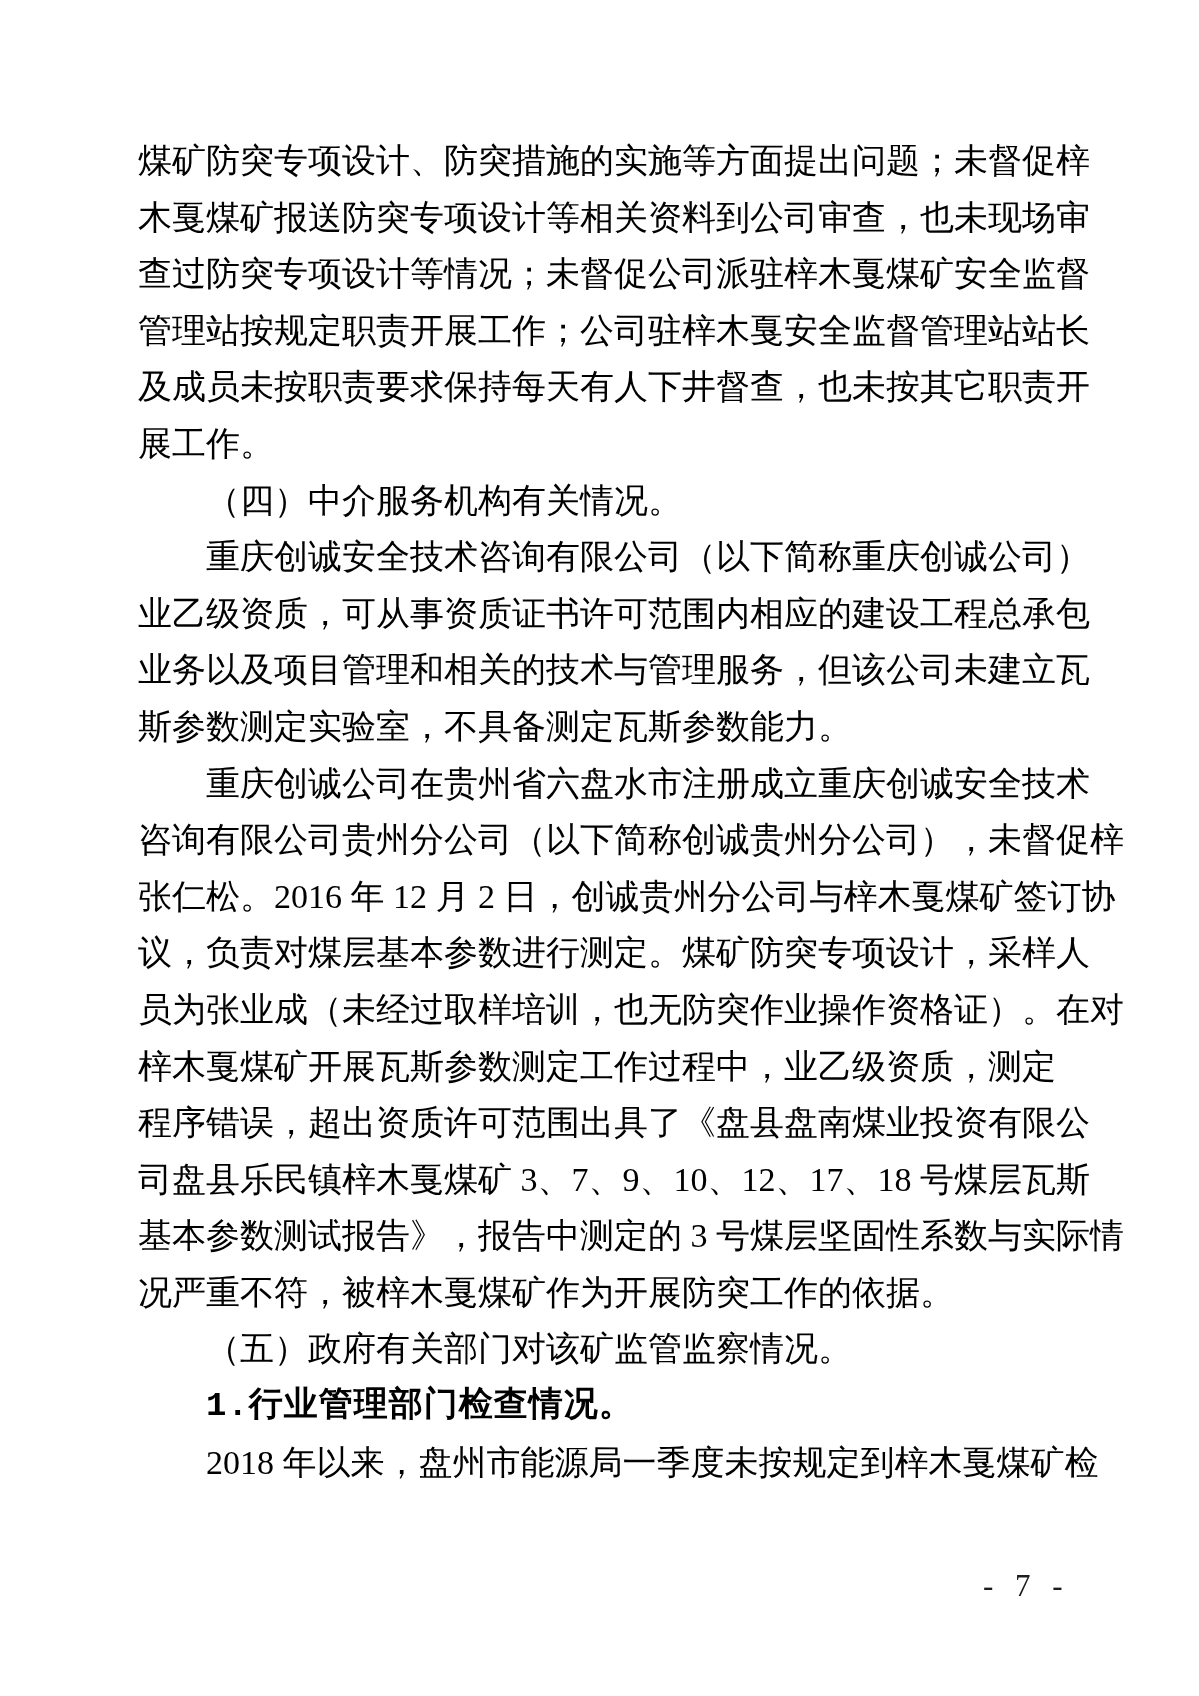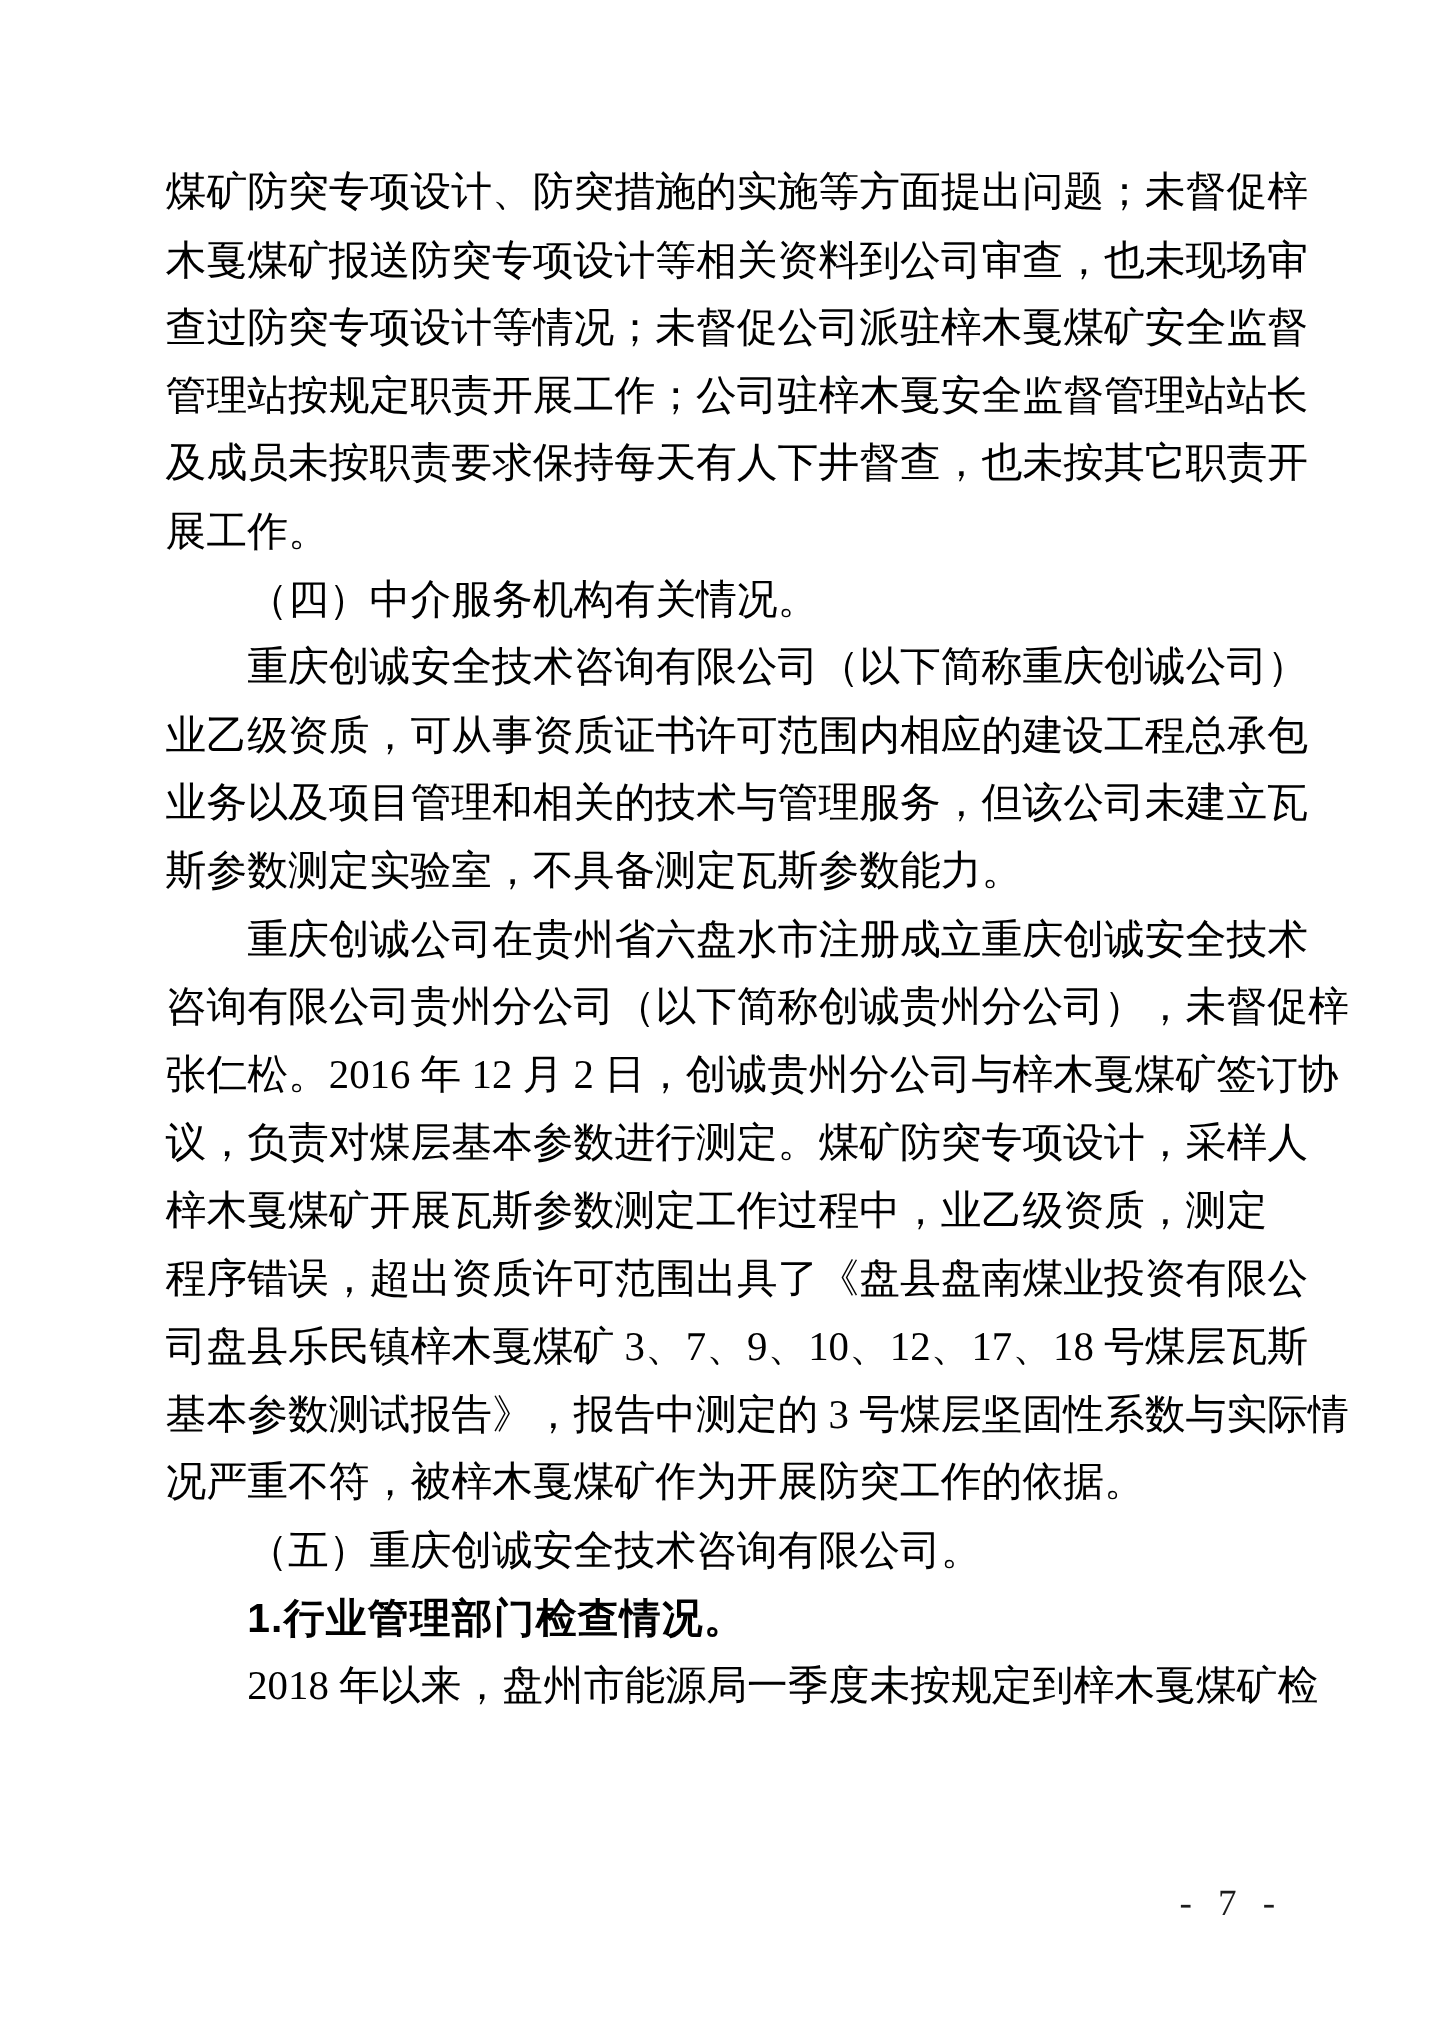"员为张业成（未经过取样培训，也无防突作业操作资格证）。在对" div.line { html: none -> <div>员为张业成（未经过取样培训，也无防突作业操作资格证）。在对</div> }
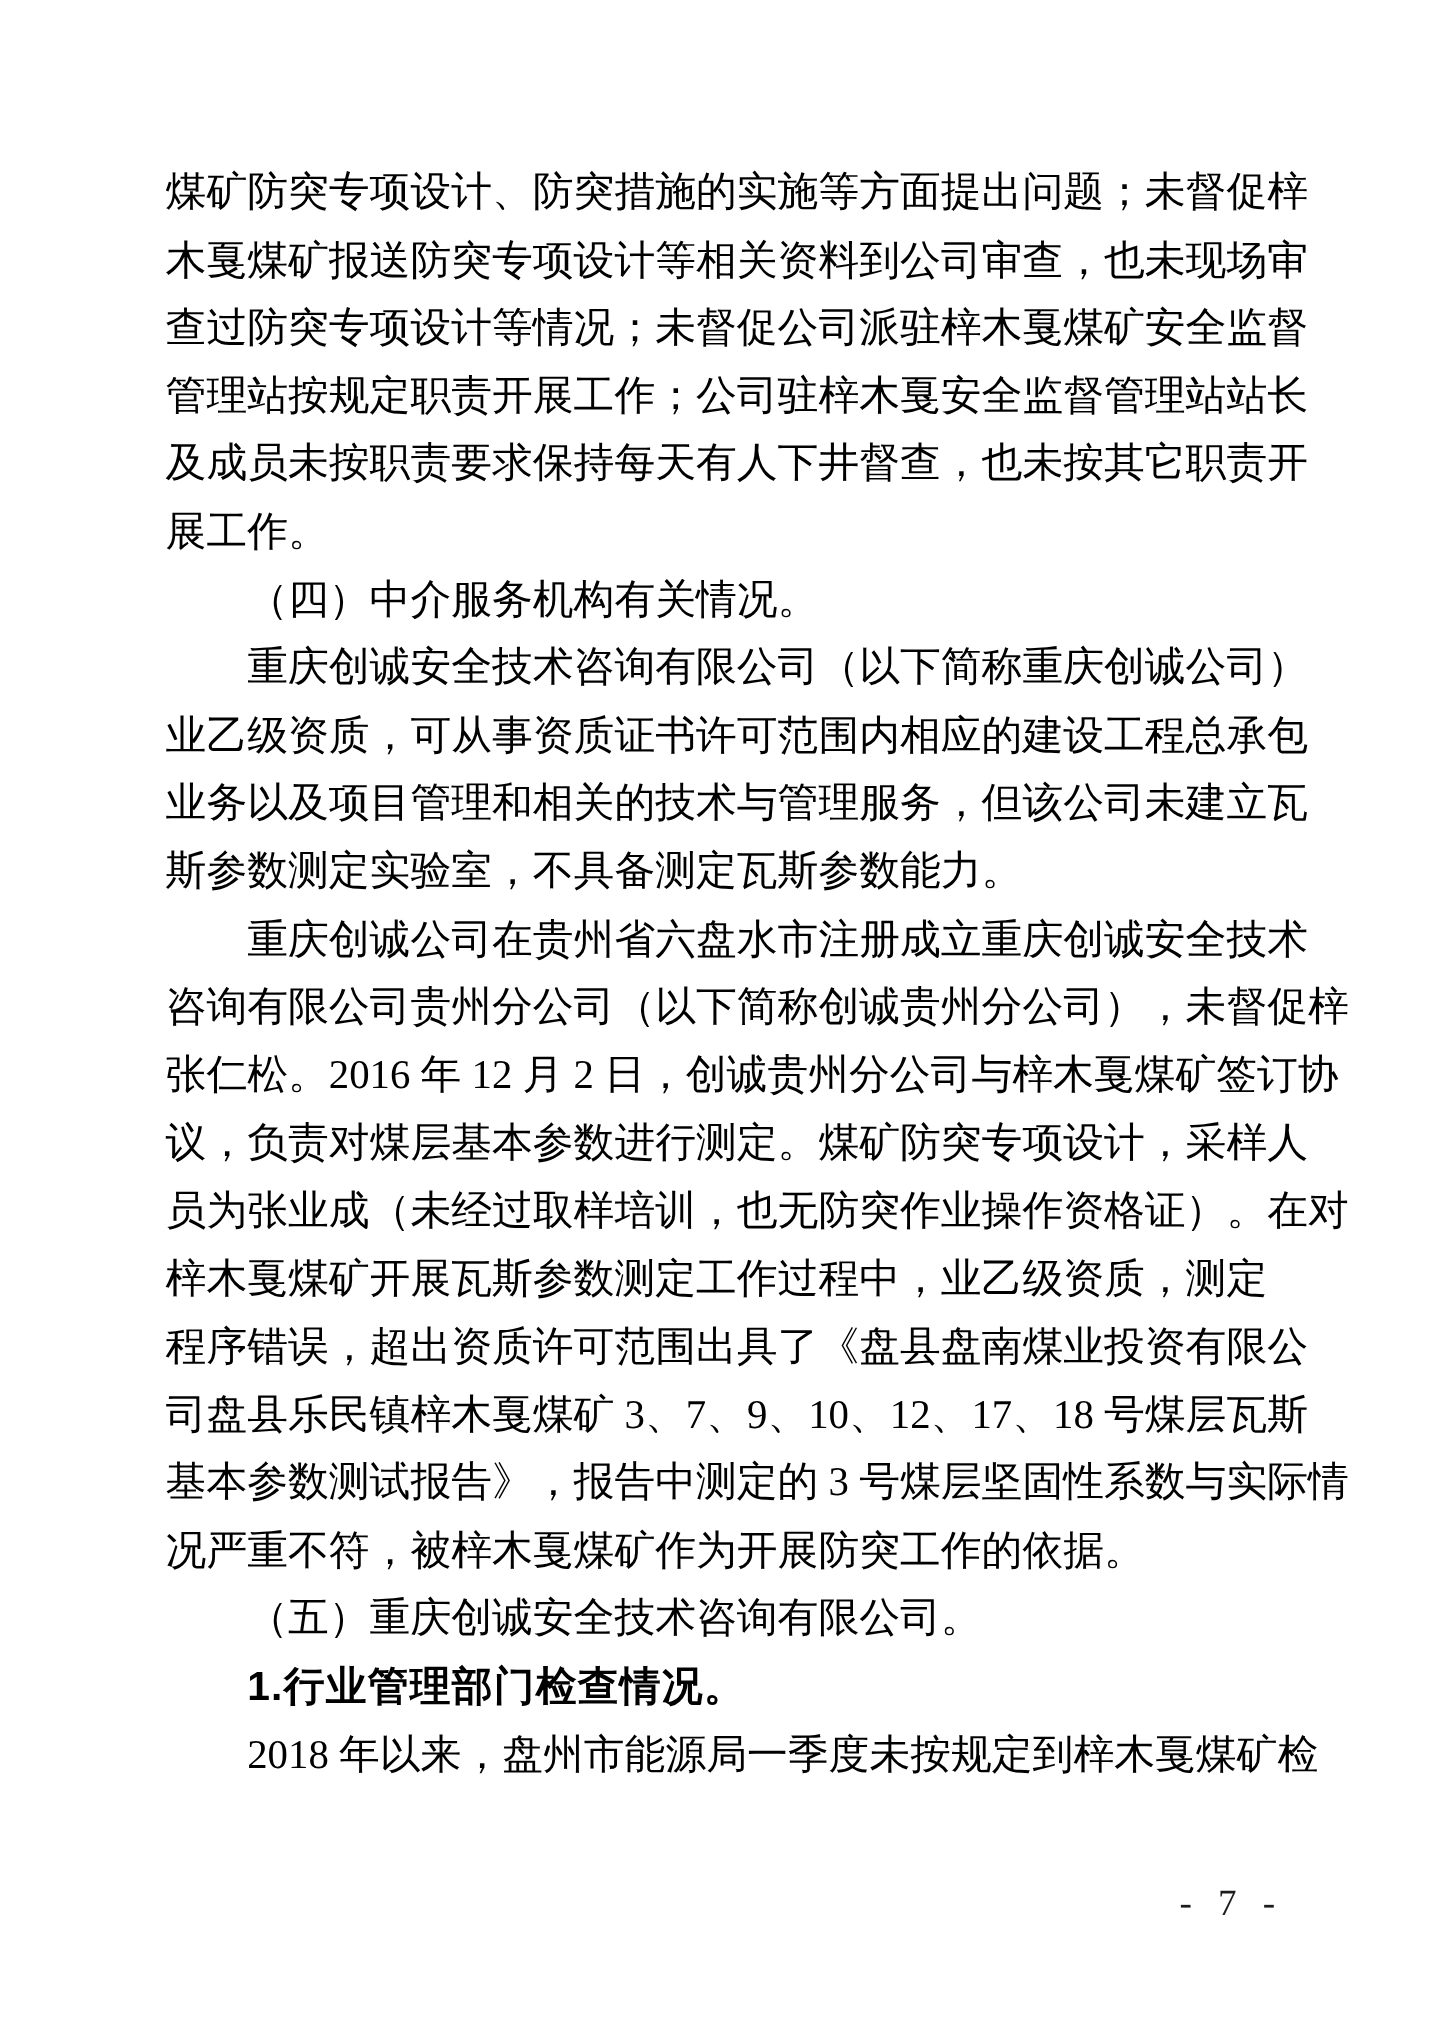"（五）重庆创诚安全技术咨询有限公司。" div.line { text: 重庆创诚安全技术咨询有限公司 -> 政府有关部门对该矿监管监察情况 }
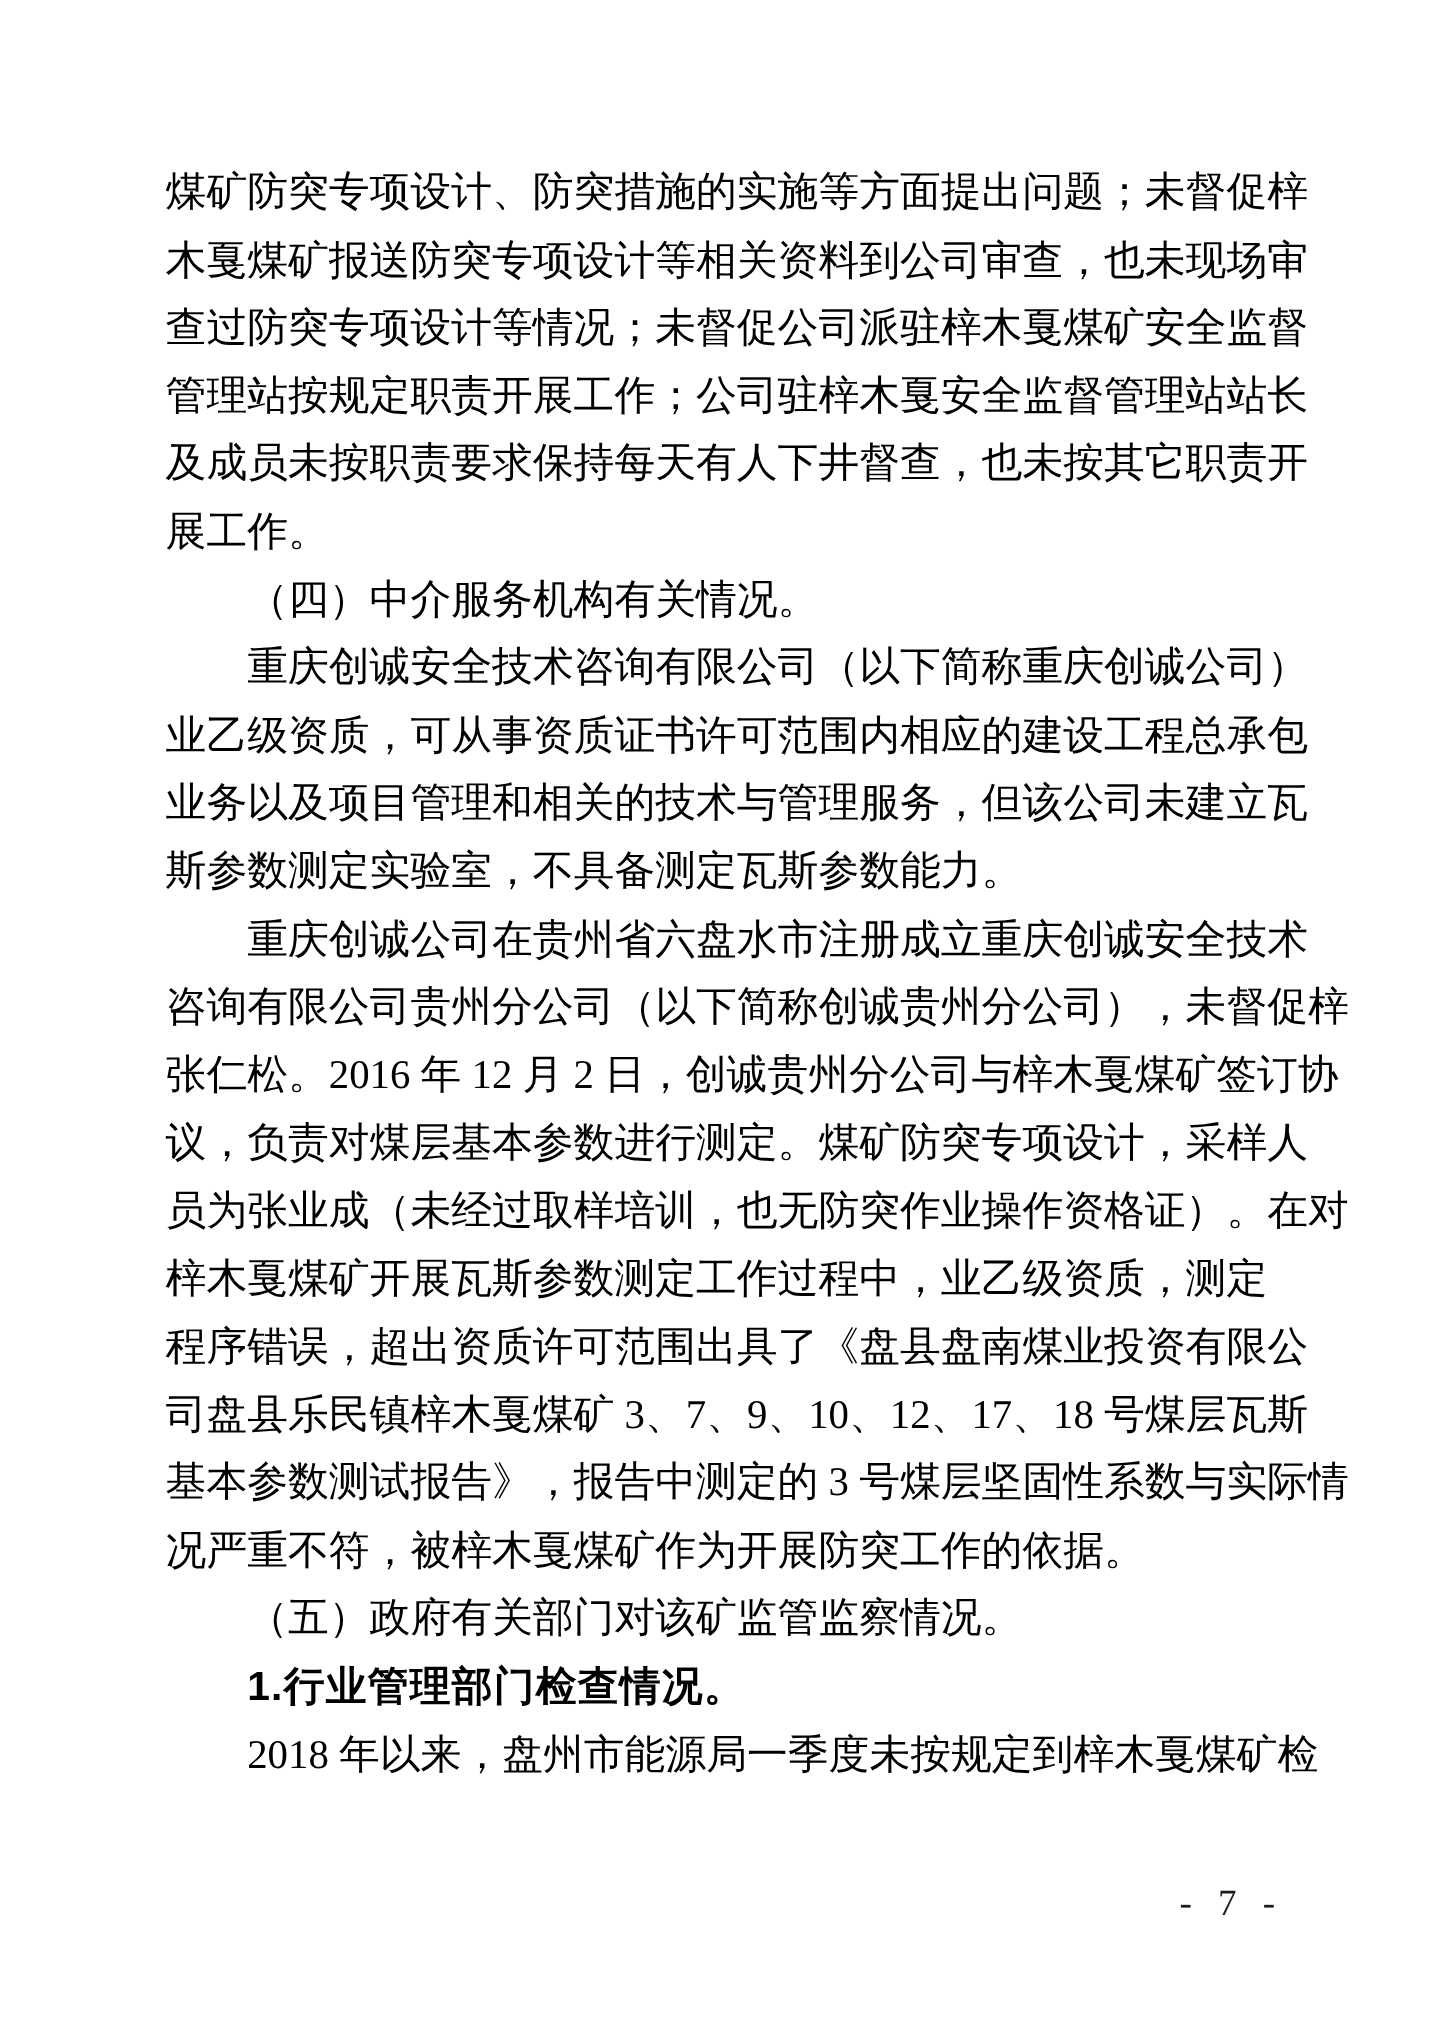"1.行业管理部门检查情况。" .line.hei { font-family: Liberation Sans, sans-serif -> Liberation Mono, monospace }
